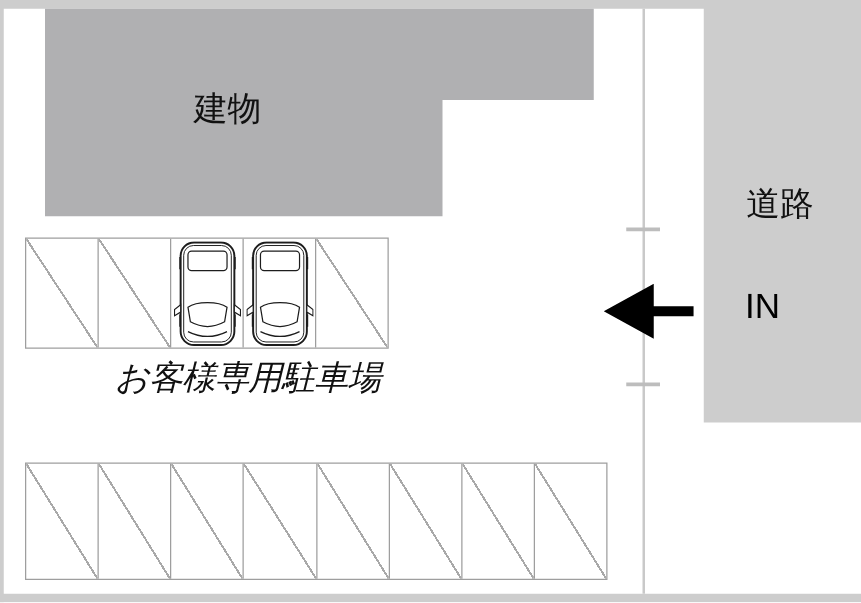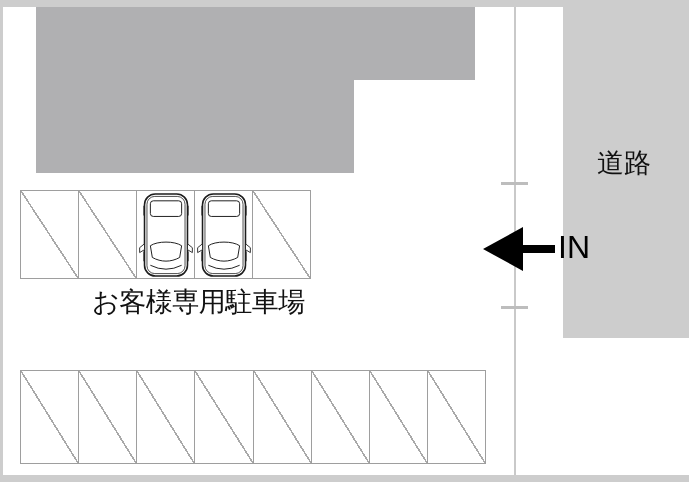"建物" div.building-label { html: none -> <div>建物</div> }
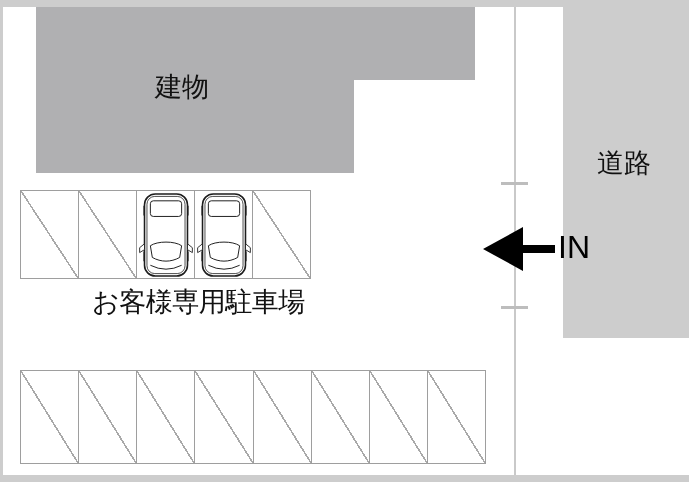"IN" .entrance-label { font-size: 32px -> 28px; left: 558px -> 596px }
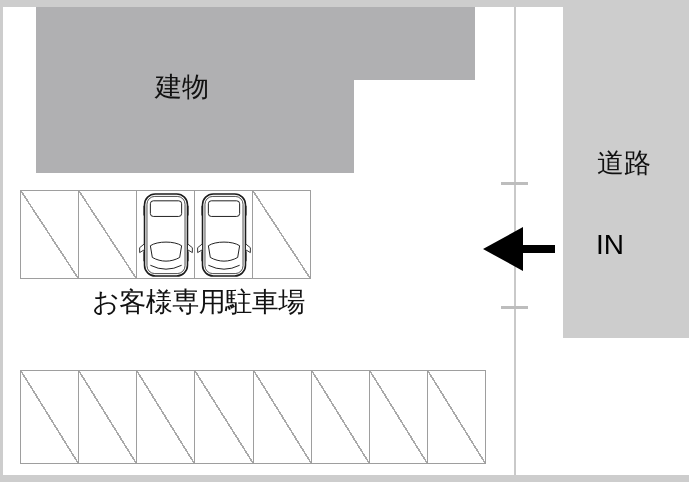"お客様専用駐車場" .parking-label { font-style: none -> italic }
